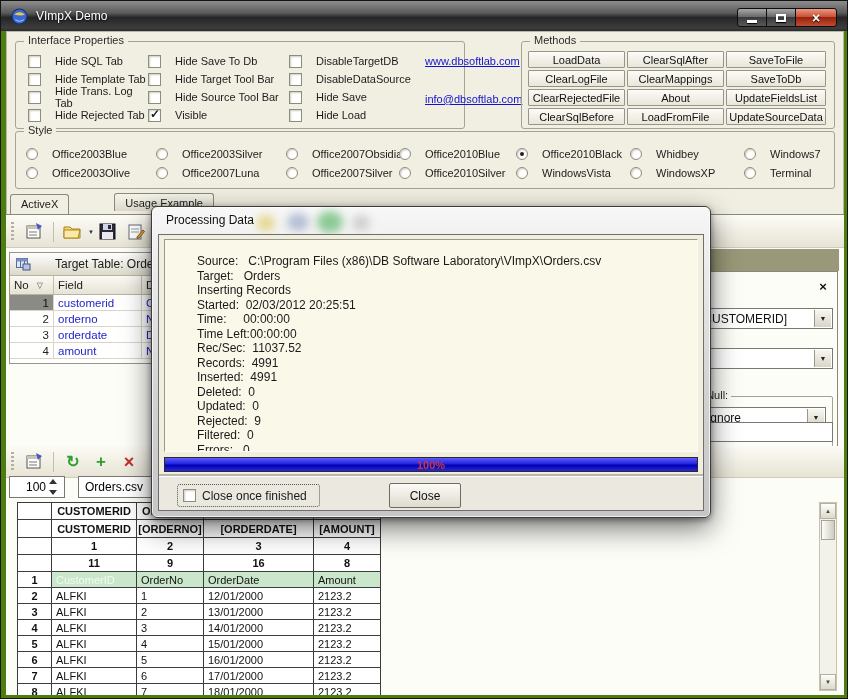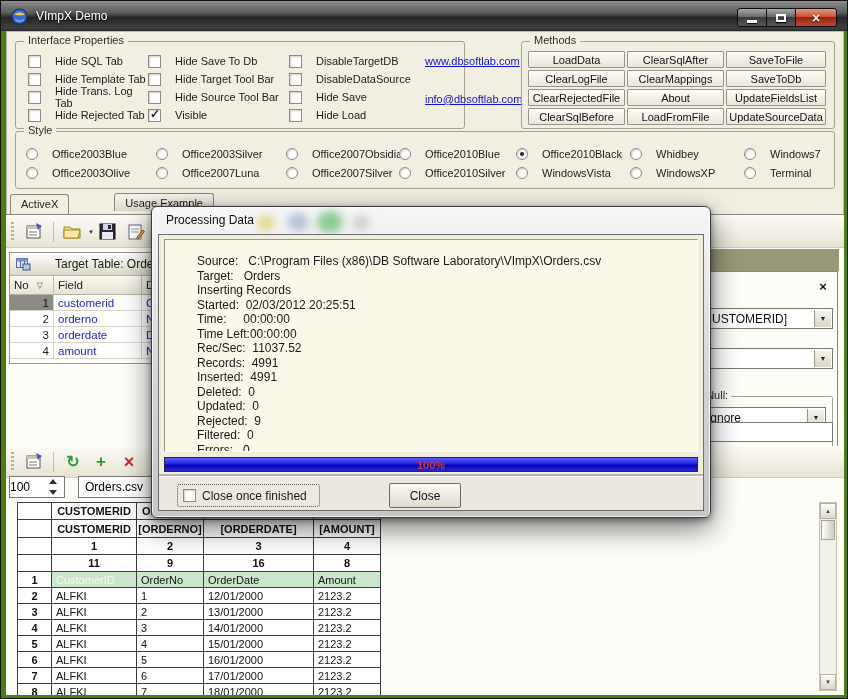"100" .spinner { justify-content: none -> flex-end }
